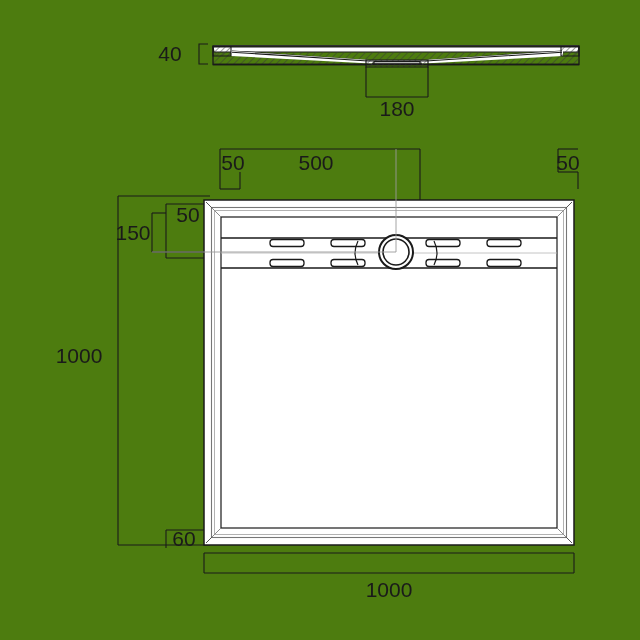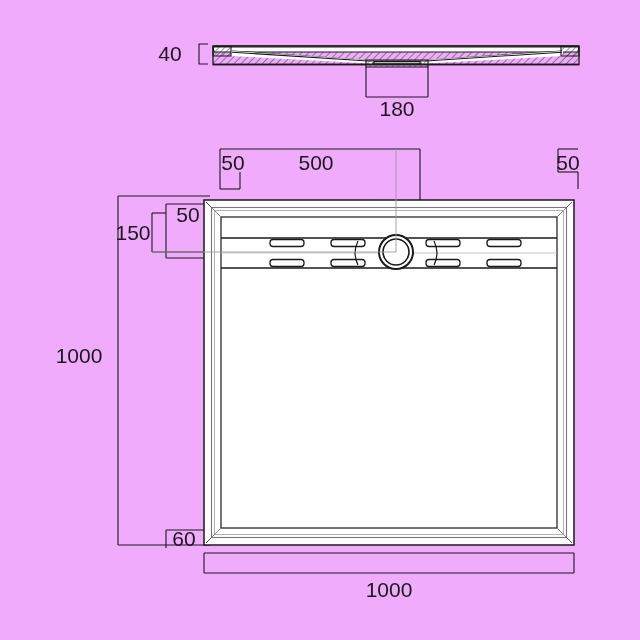"40" #drawing-root { background: #f0abfc -> #4d7c0f }
